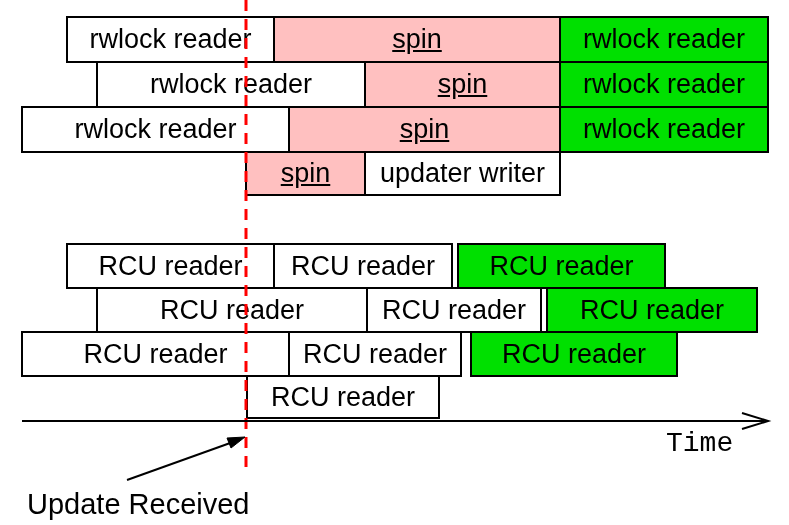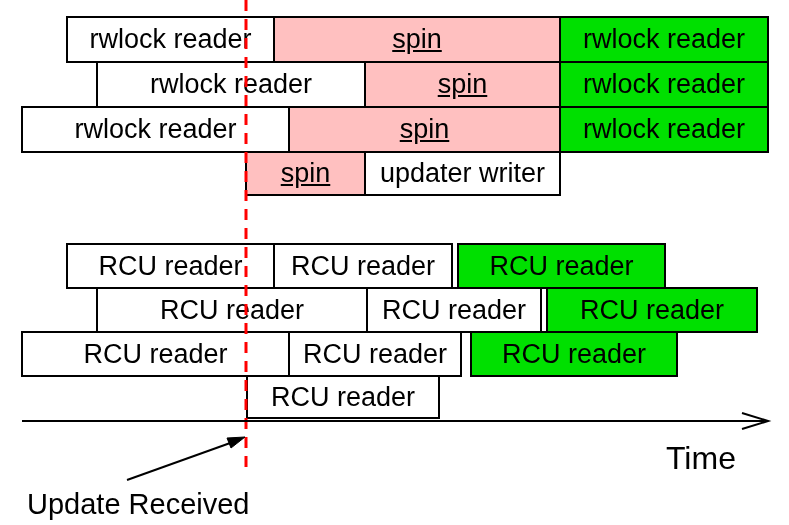"Time" #time-label { font-family: none -> Liberation Mono, monospace; font-size: 32px -> 28px; top: 440px -> 428px }
